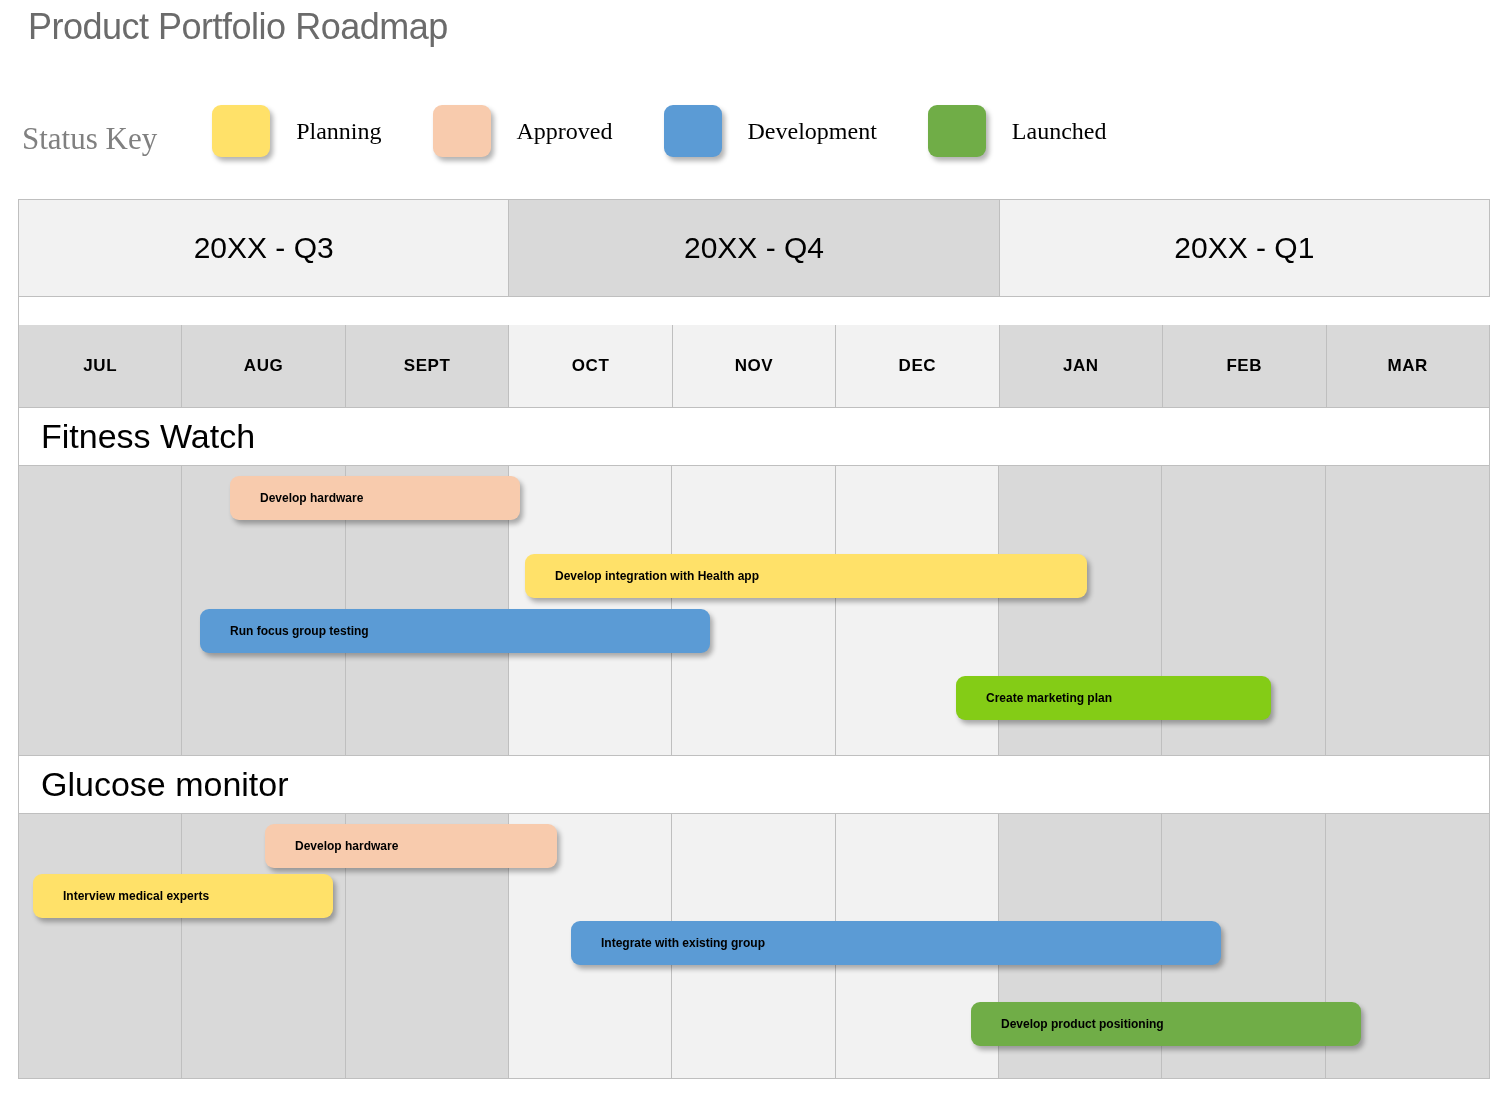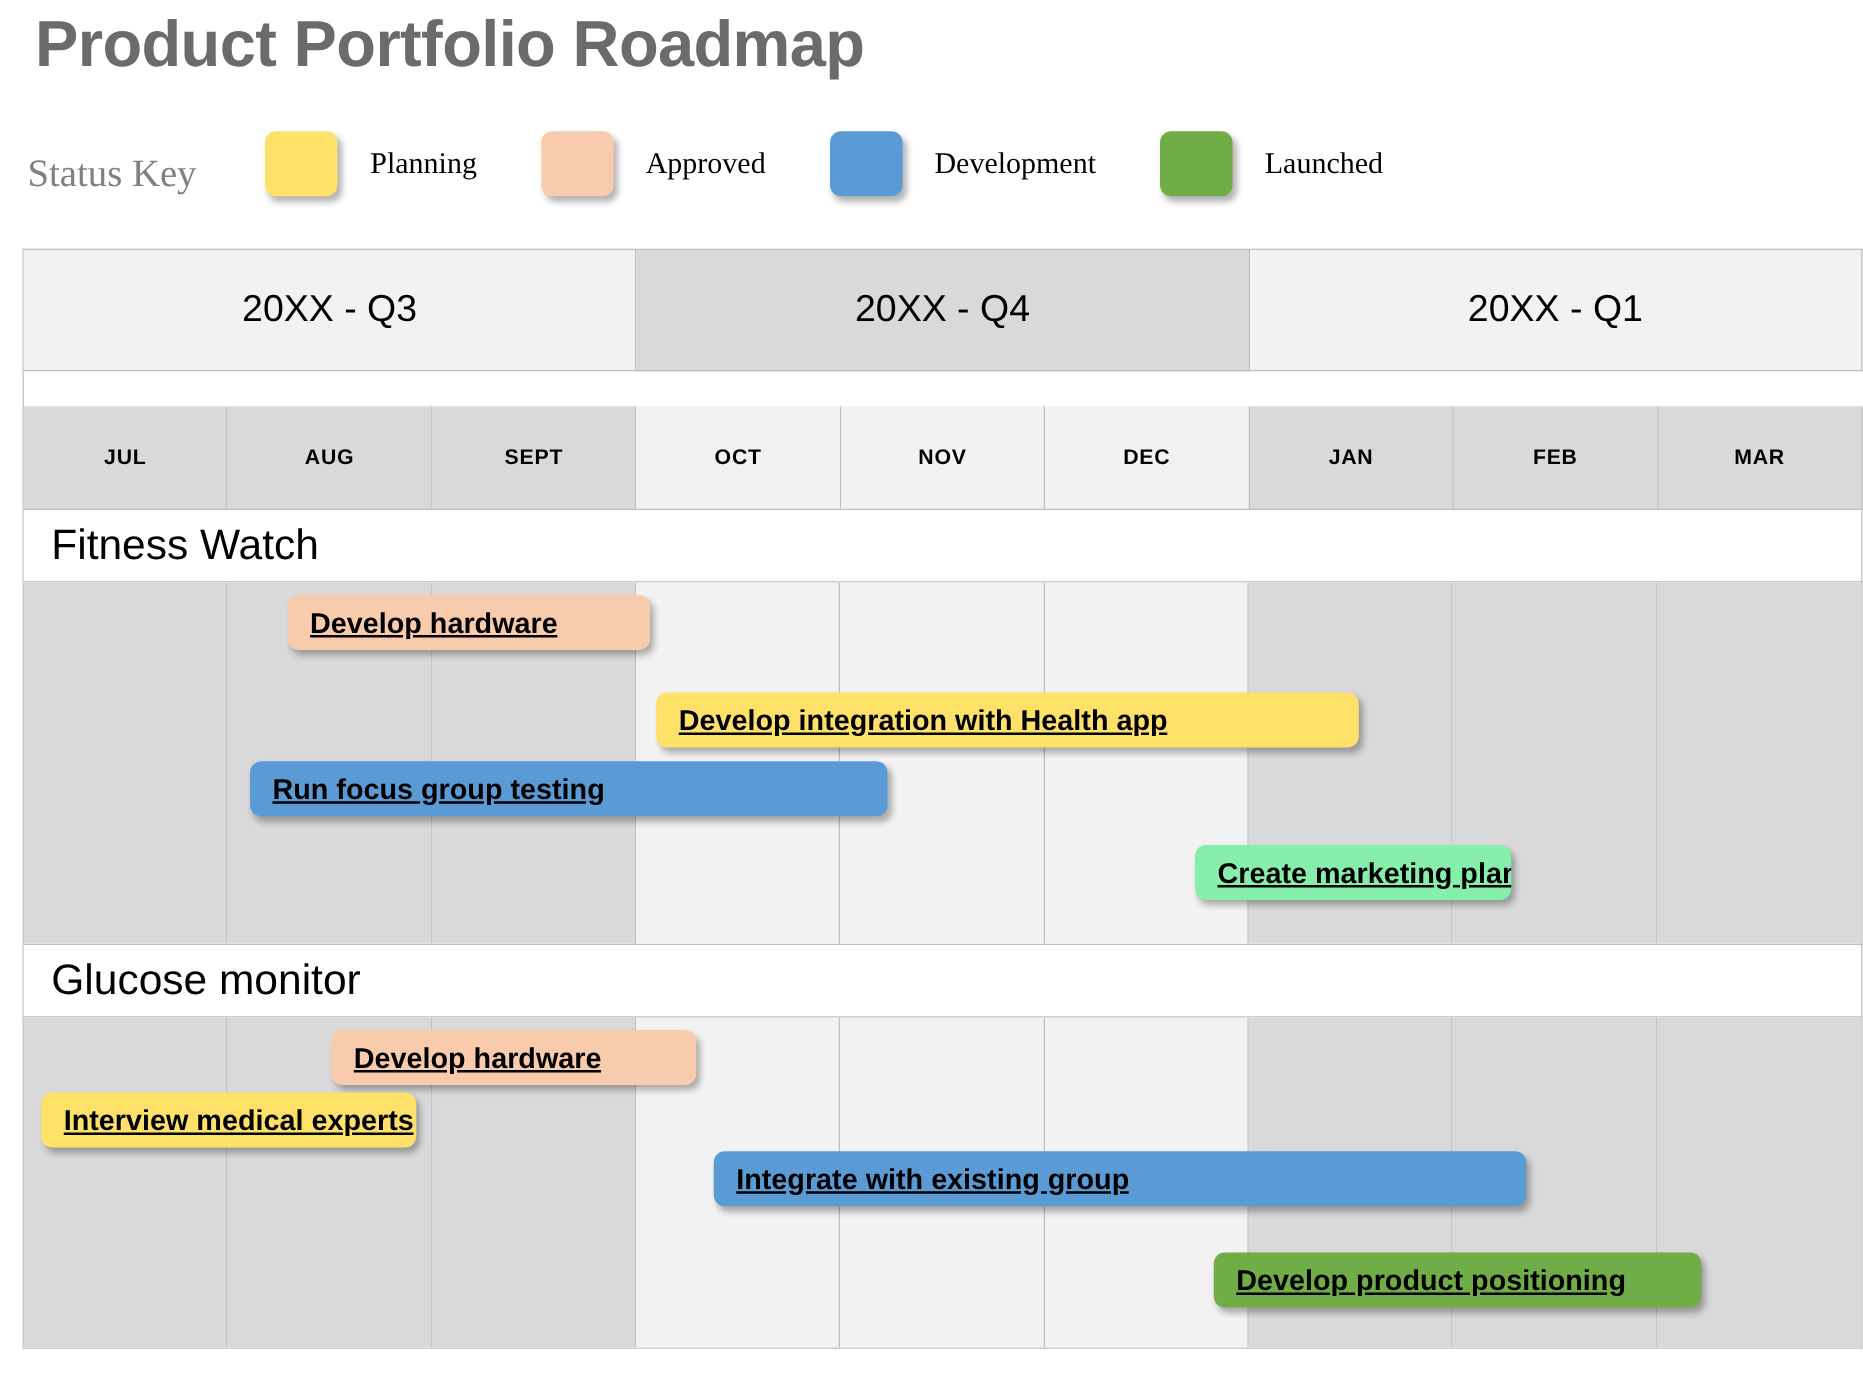"Product Portfolio Roadmap" .page-title { font-size: 52px -> 36px; font-weight: bold -> normal }
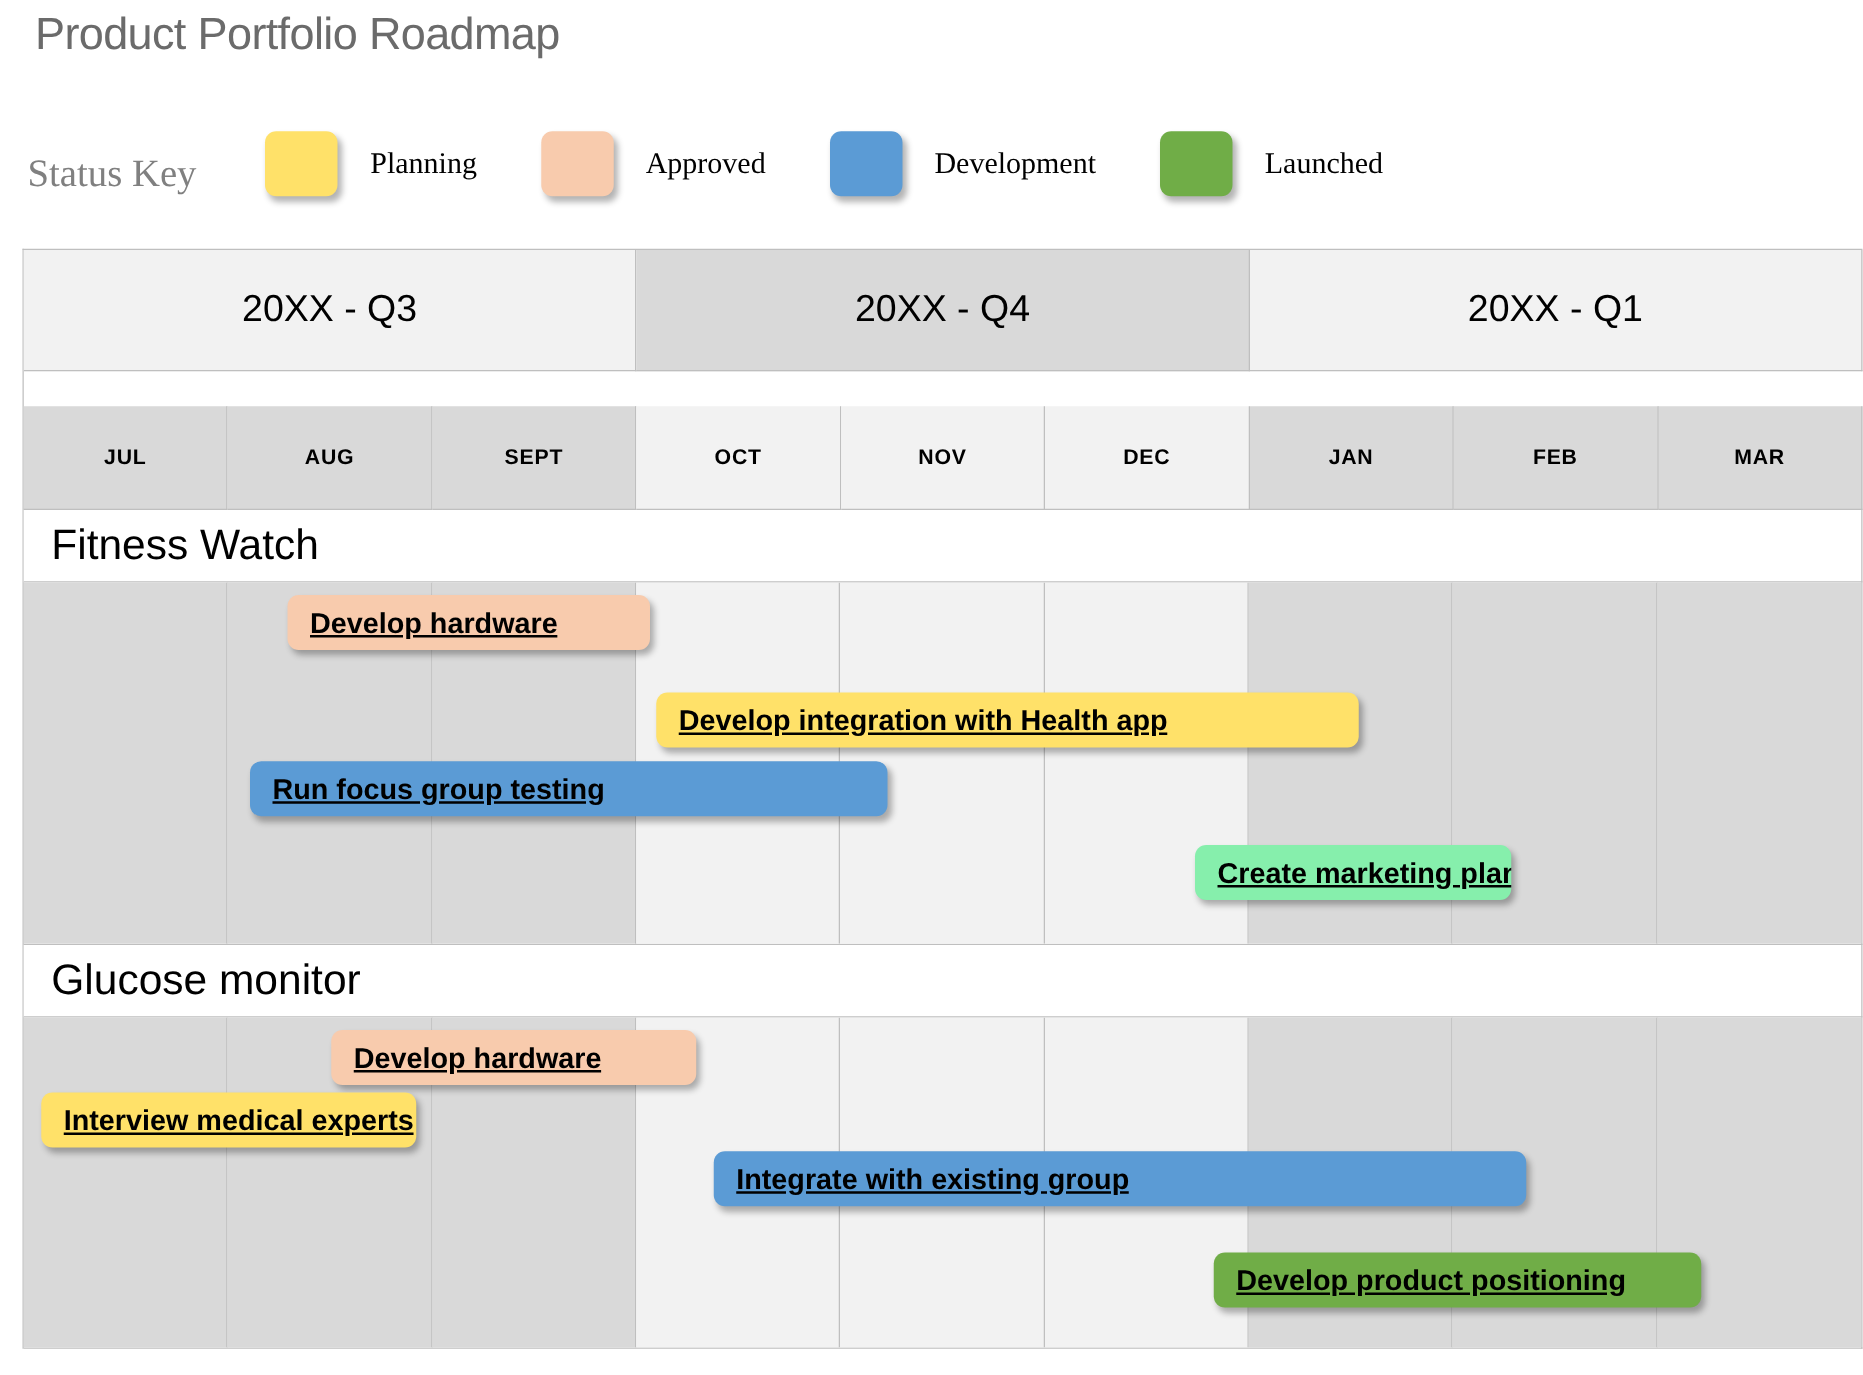"Develop hardware" .bar-label { font-size: 23px -> 12px; padding-left: 18px -> 30px; text-decoration: underline -> none }
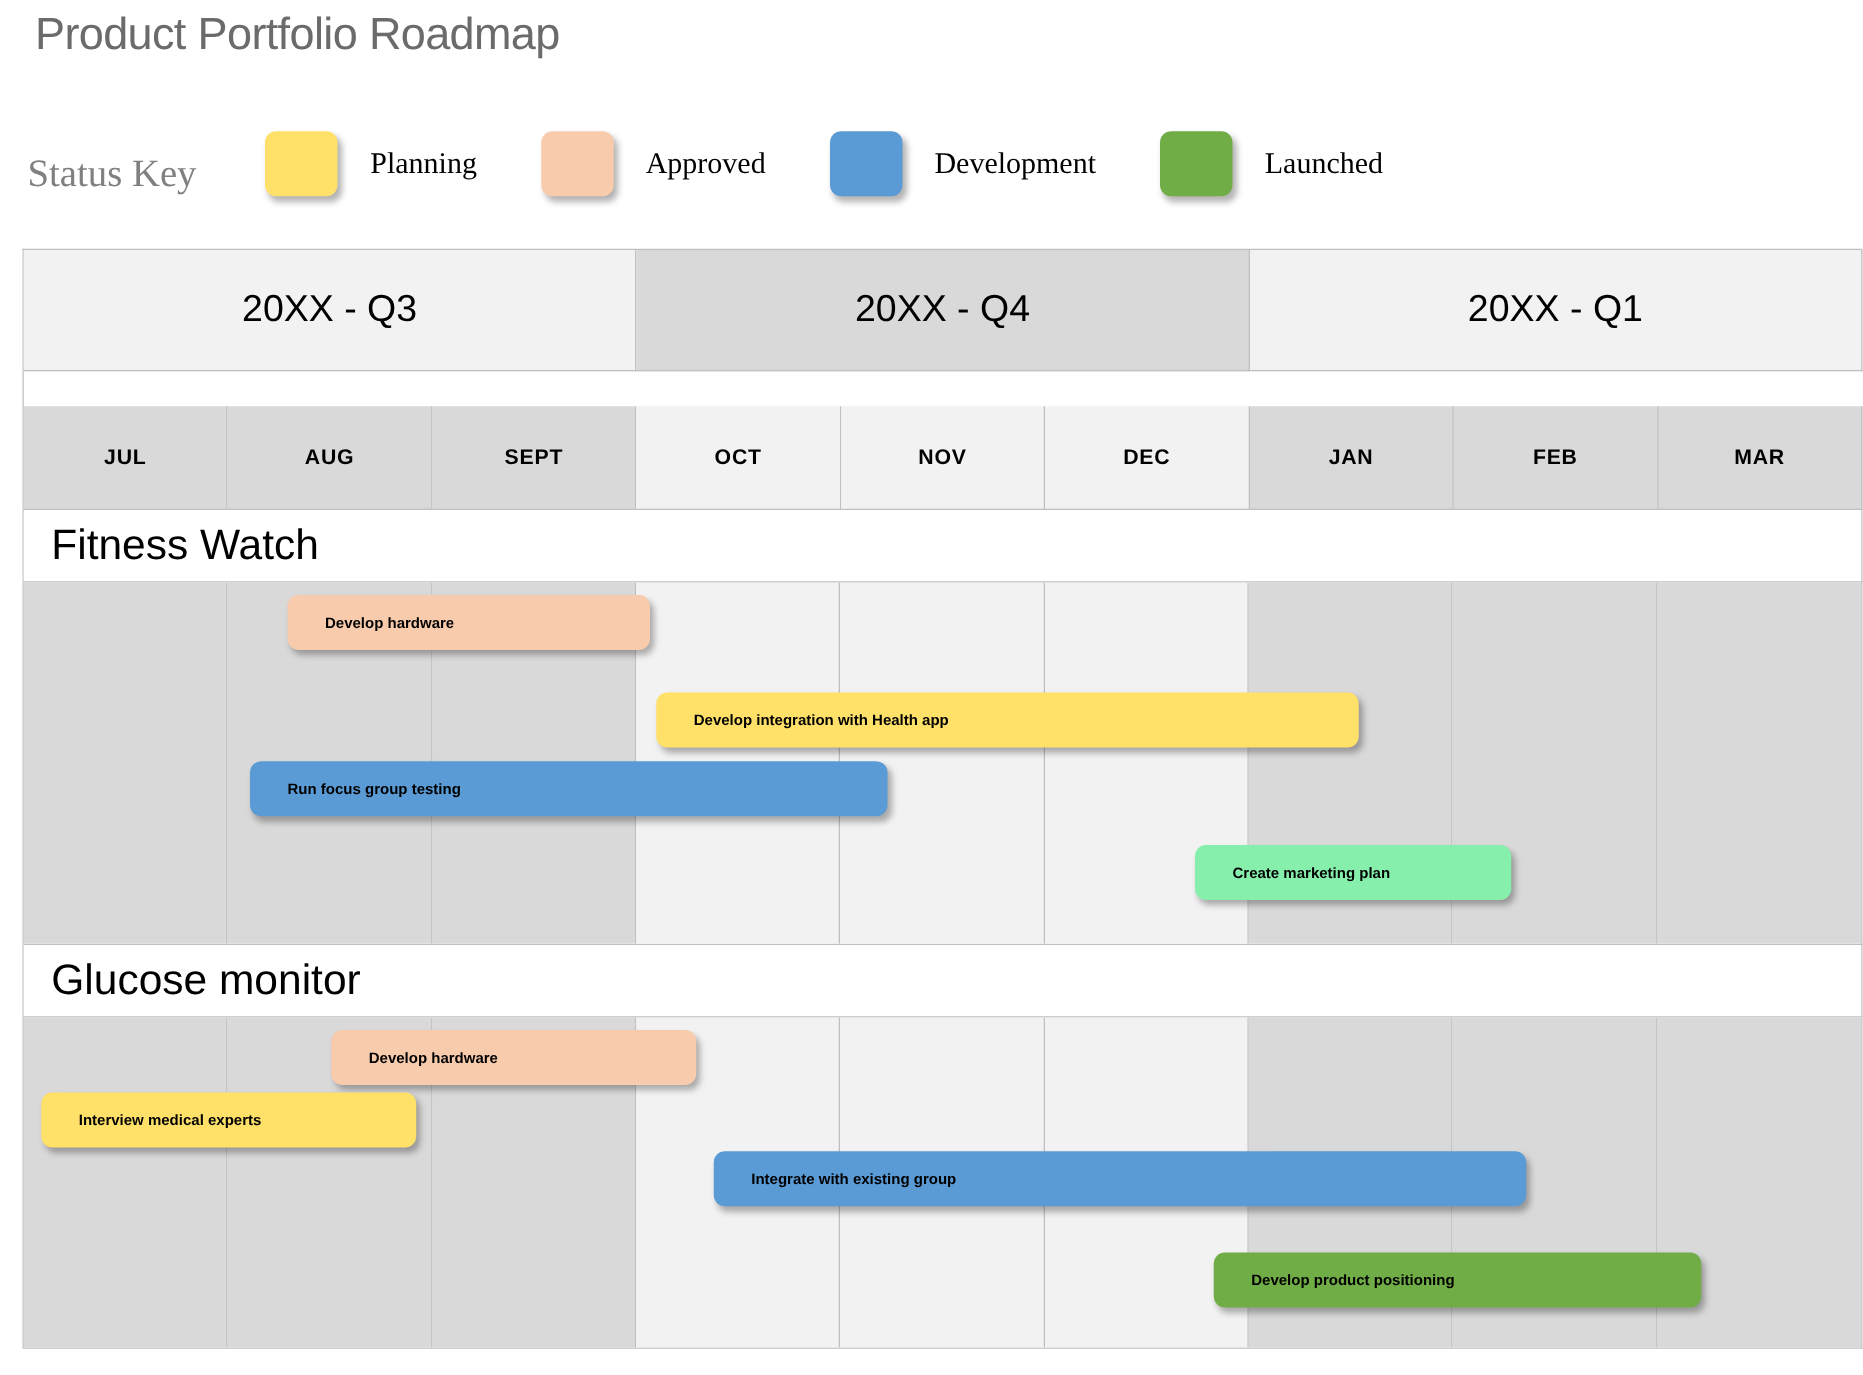"Create marketing plan" div.bar { background: #86efac -> #84cc16; width: 253px -> 315px }
